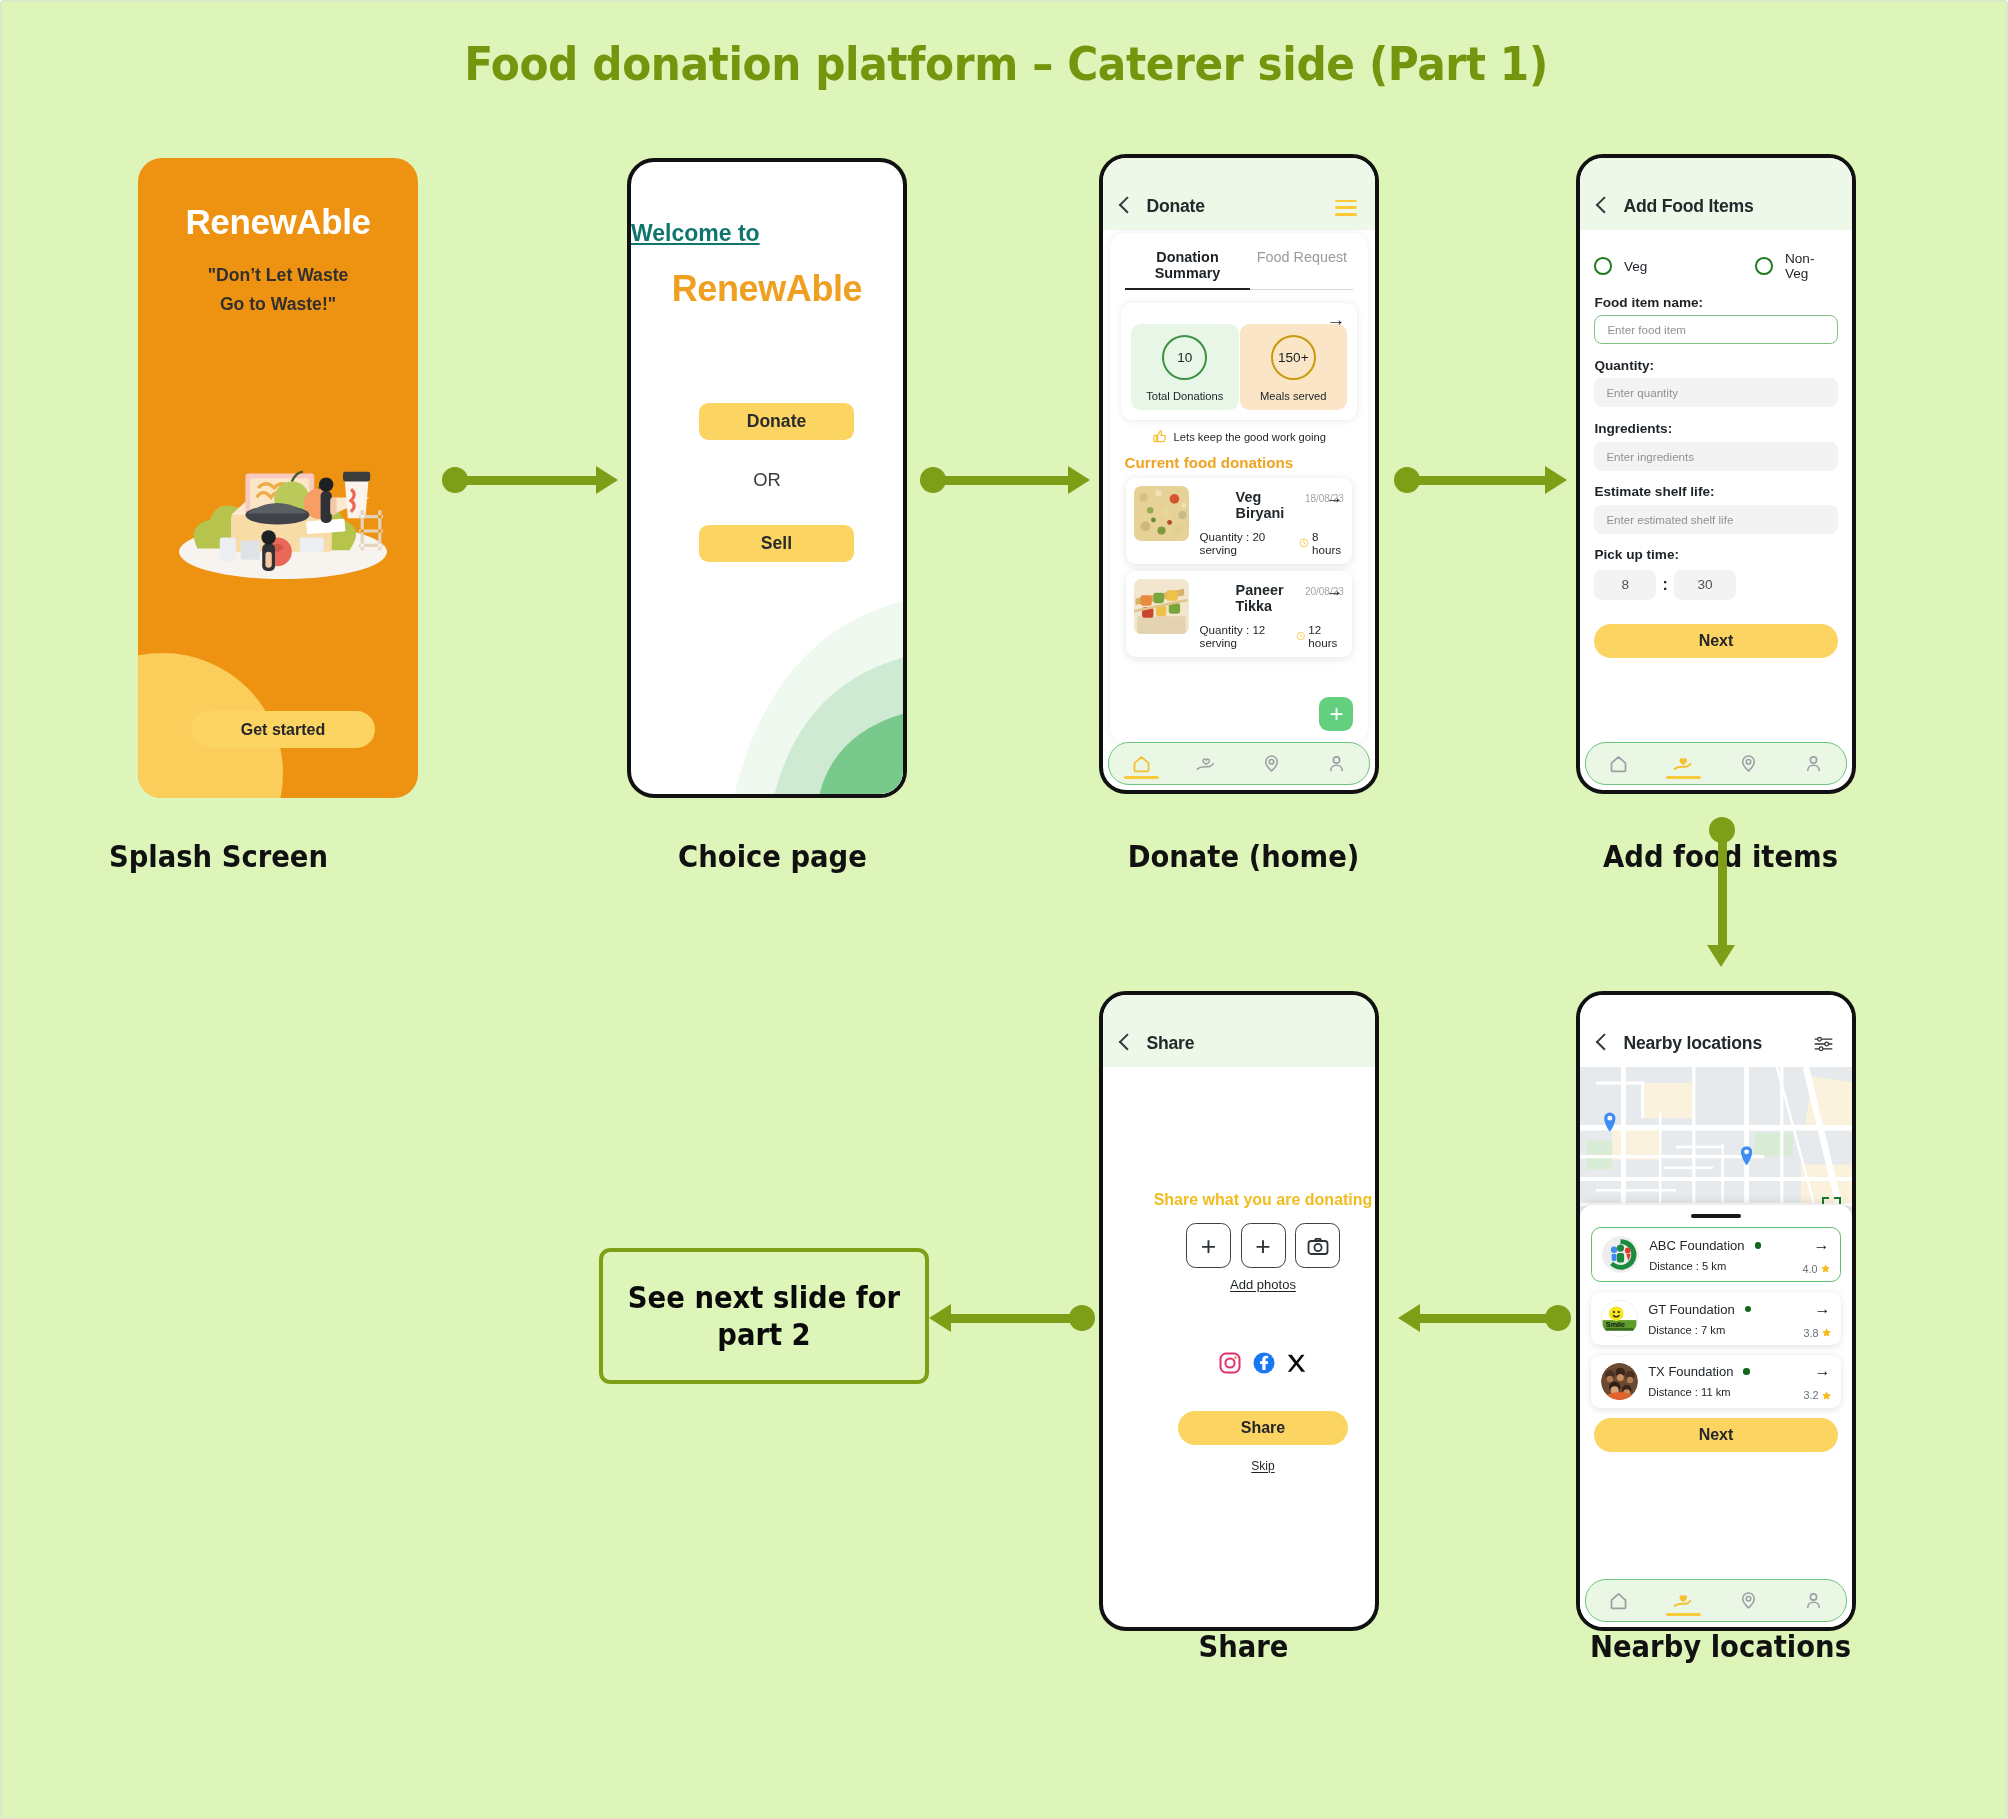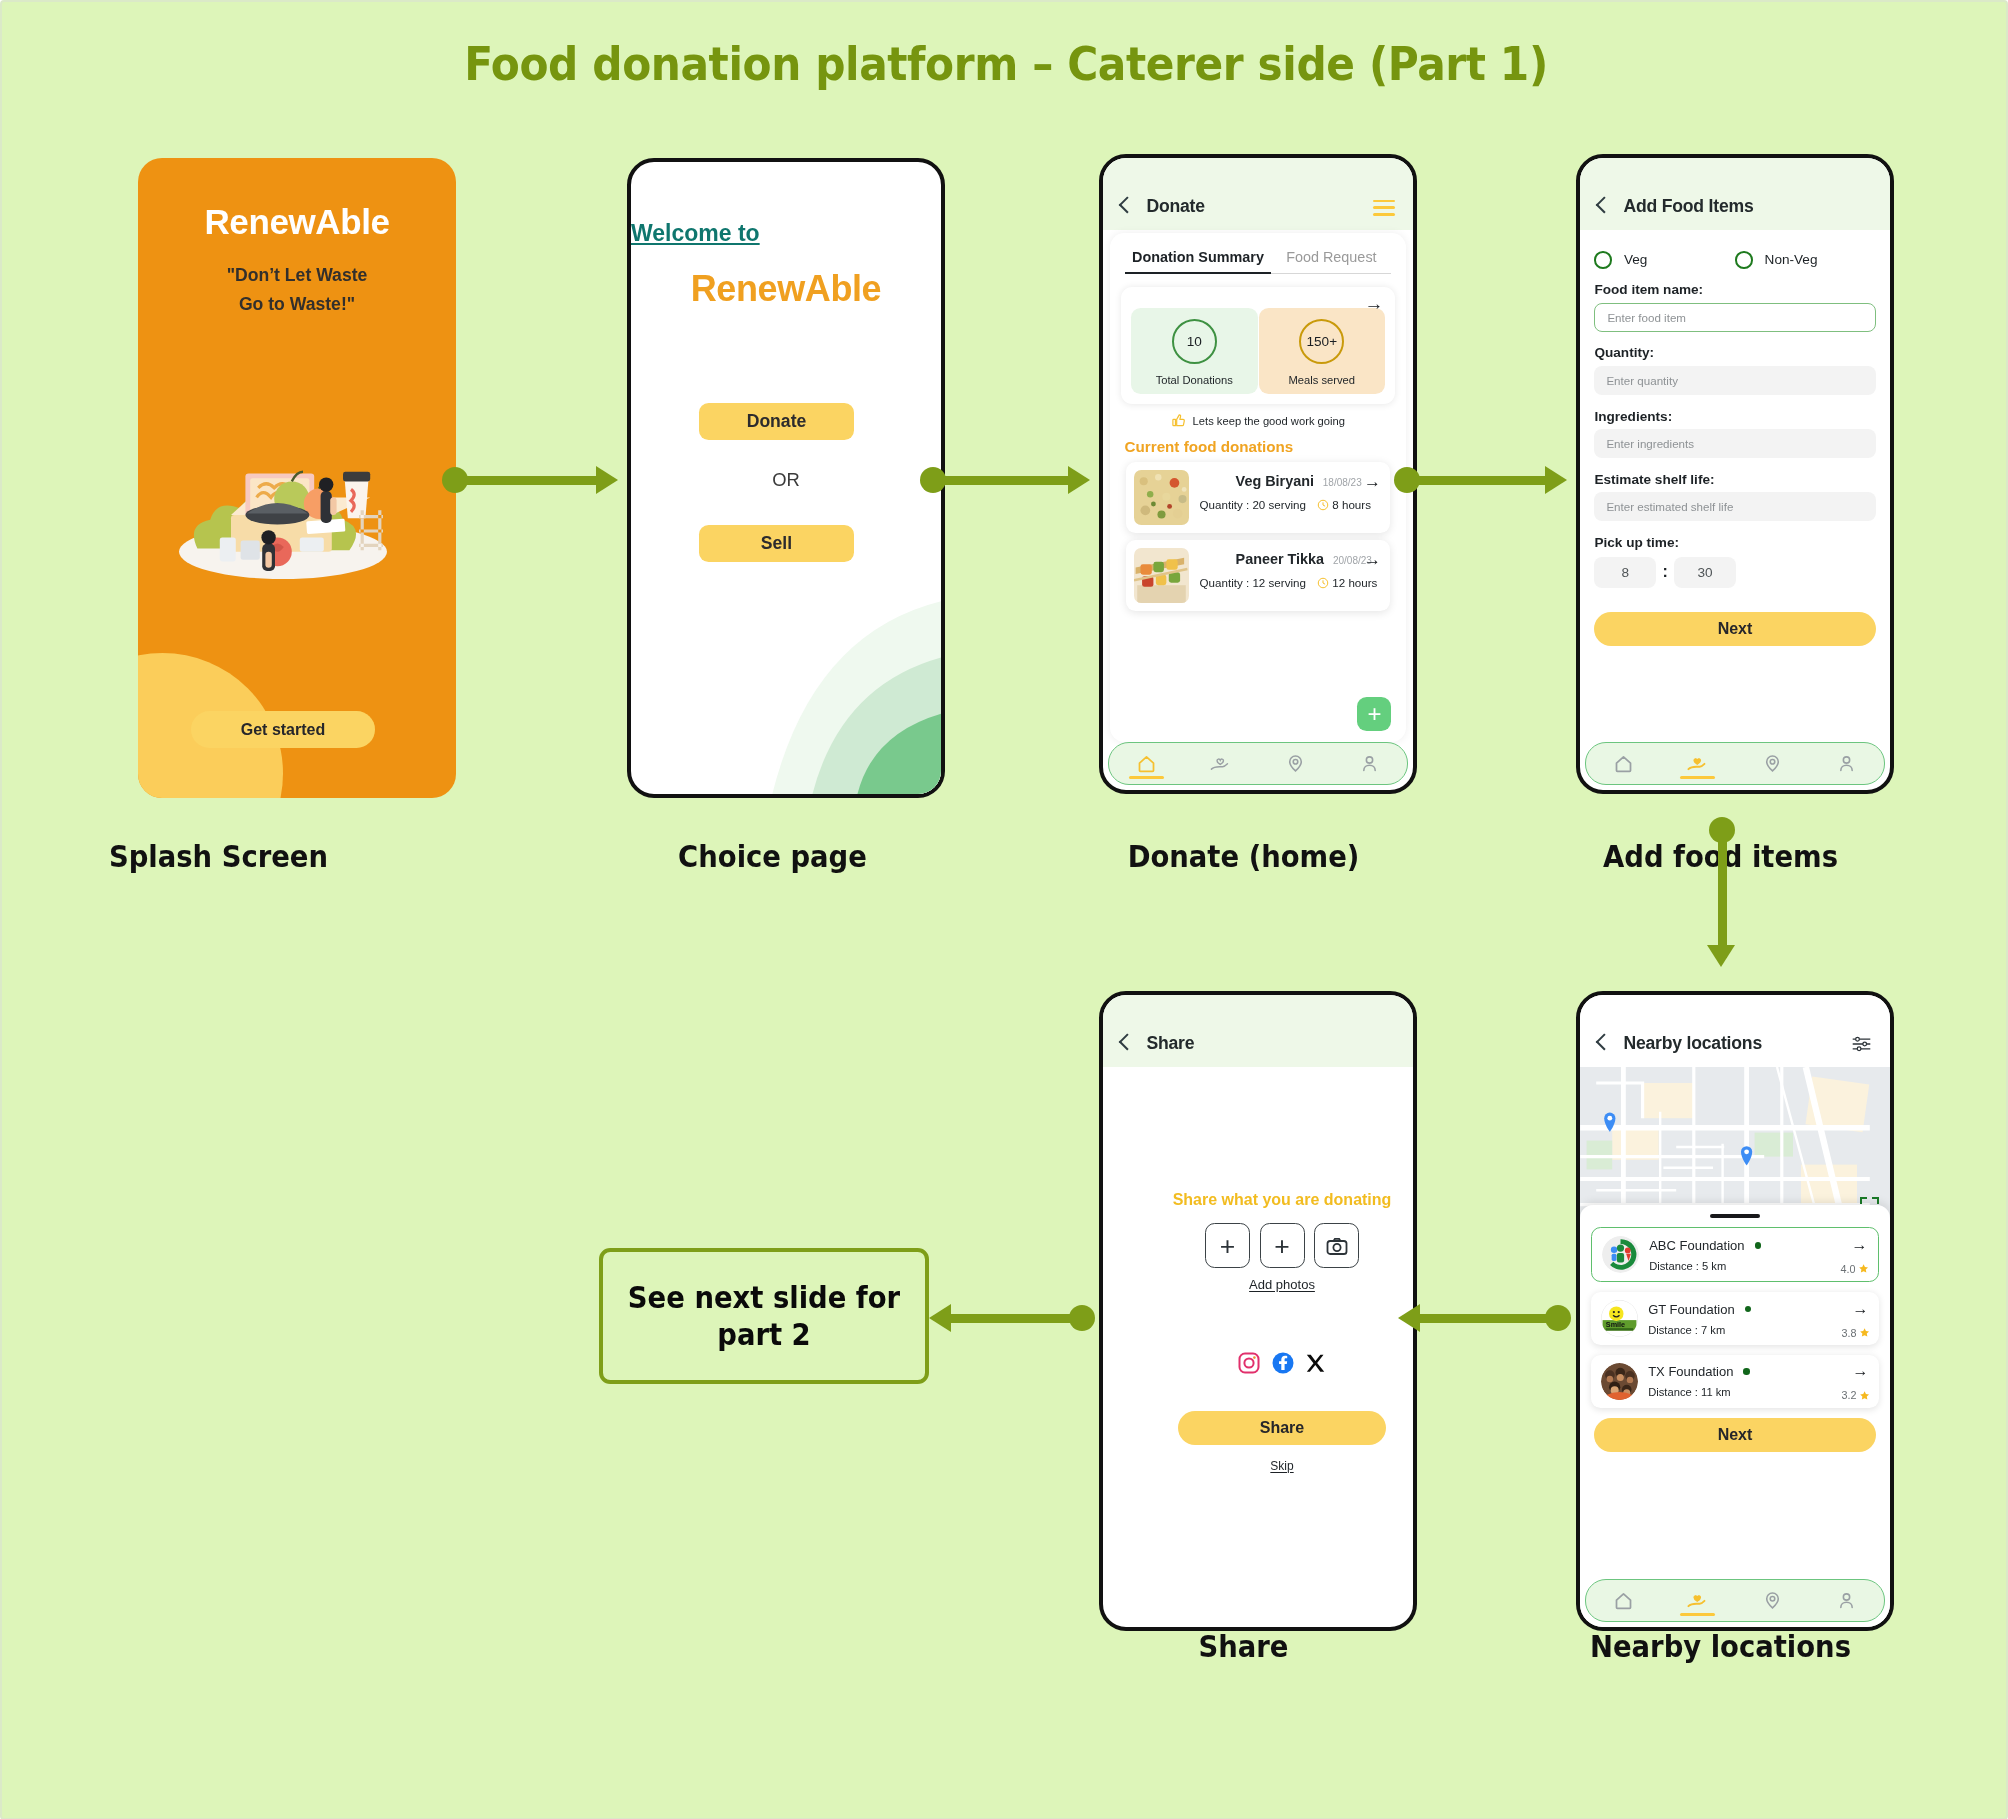"RenewAble" .phone { width: 318px -> 280px }
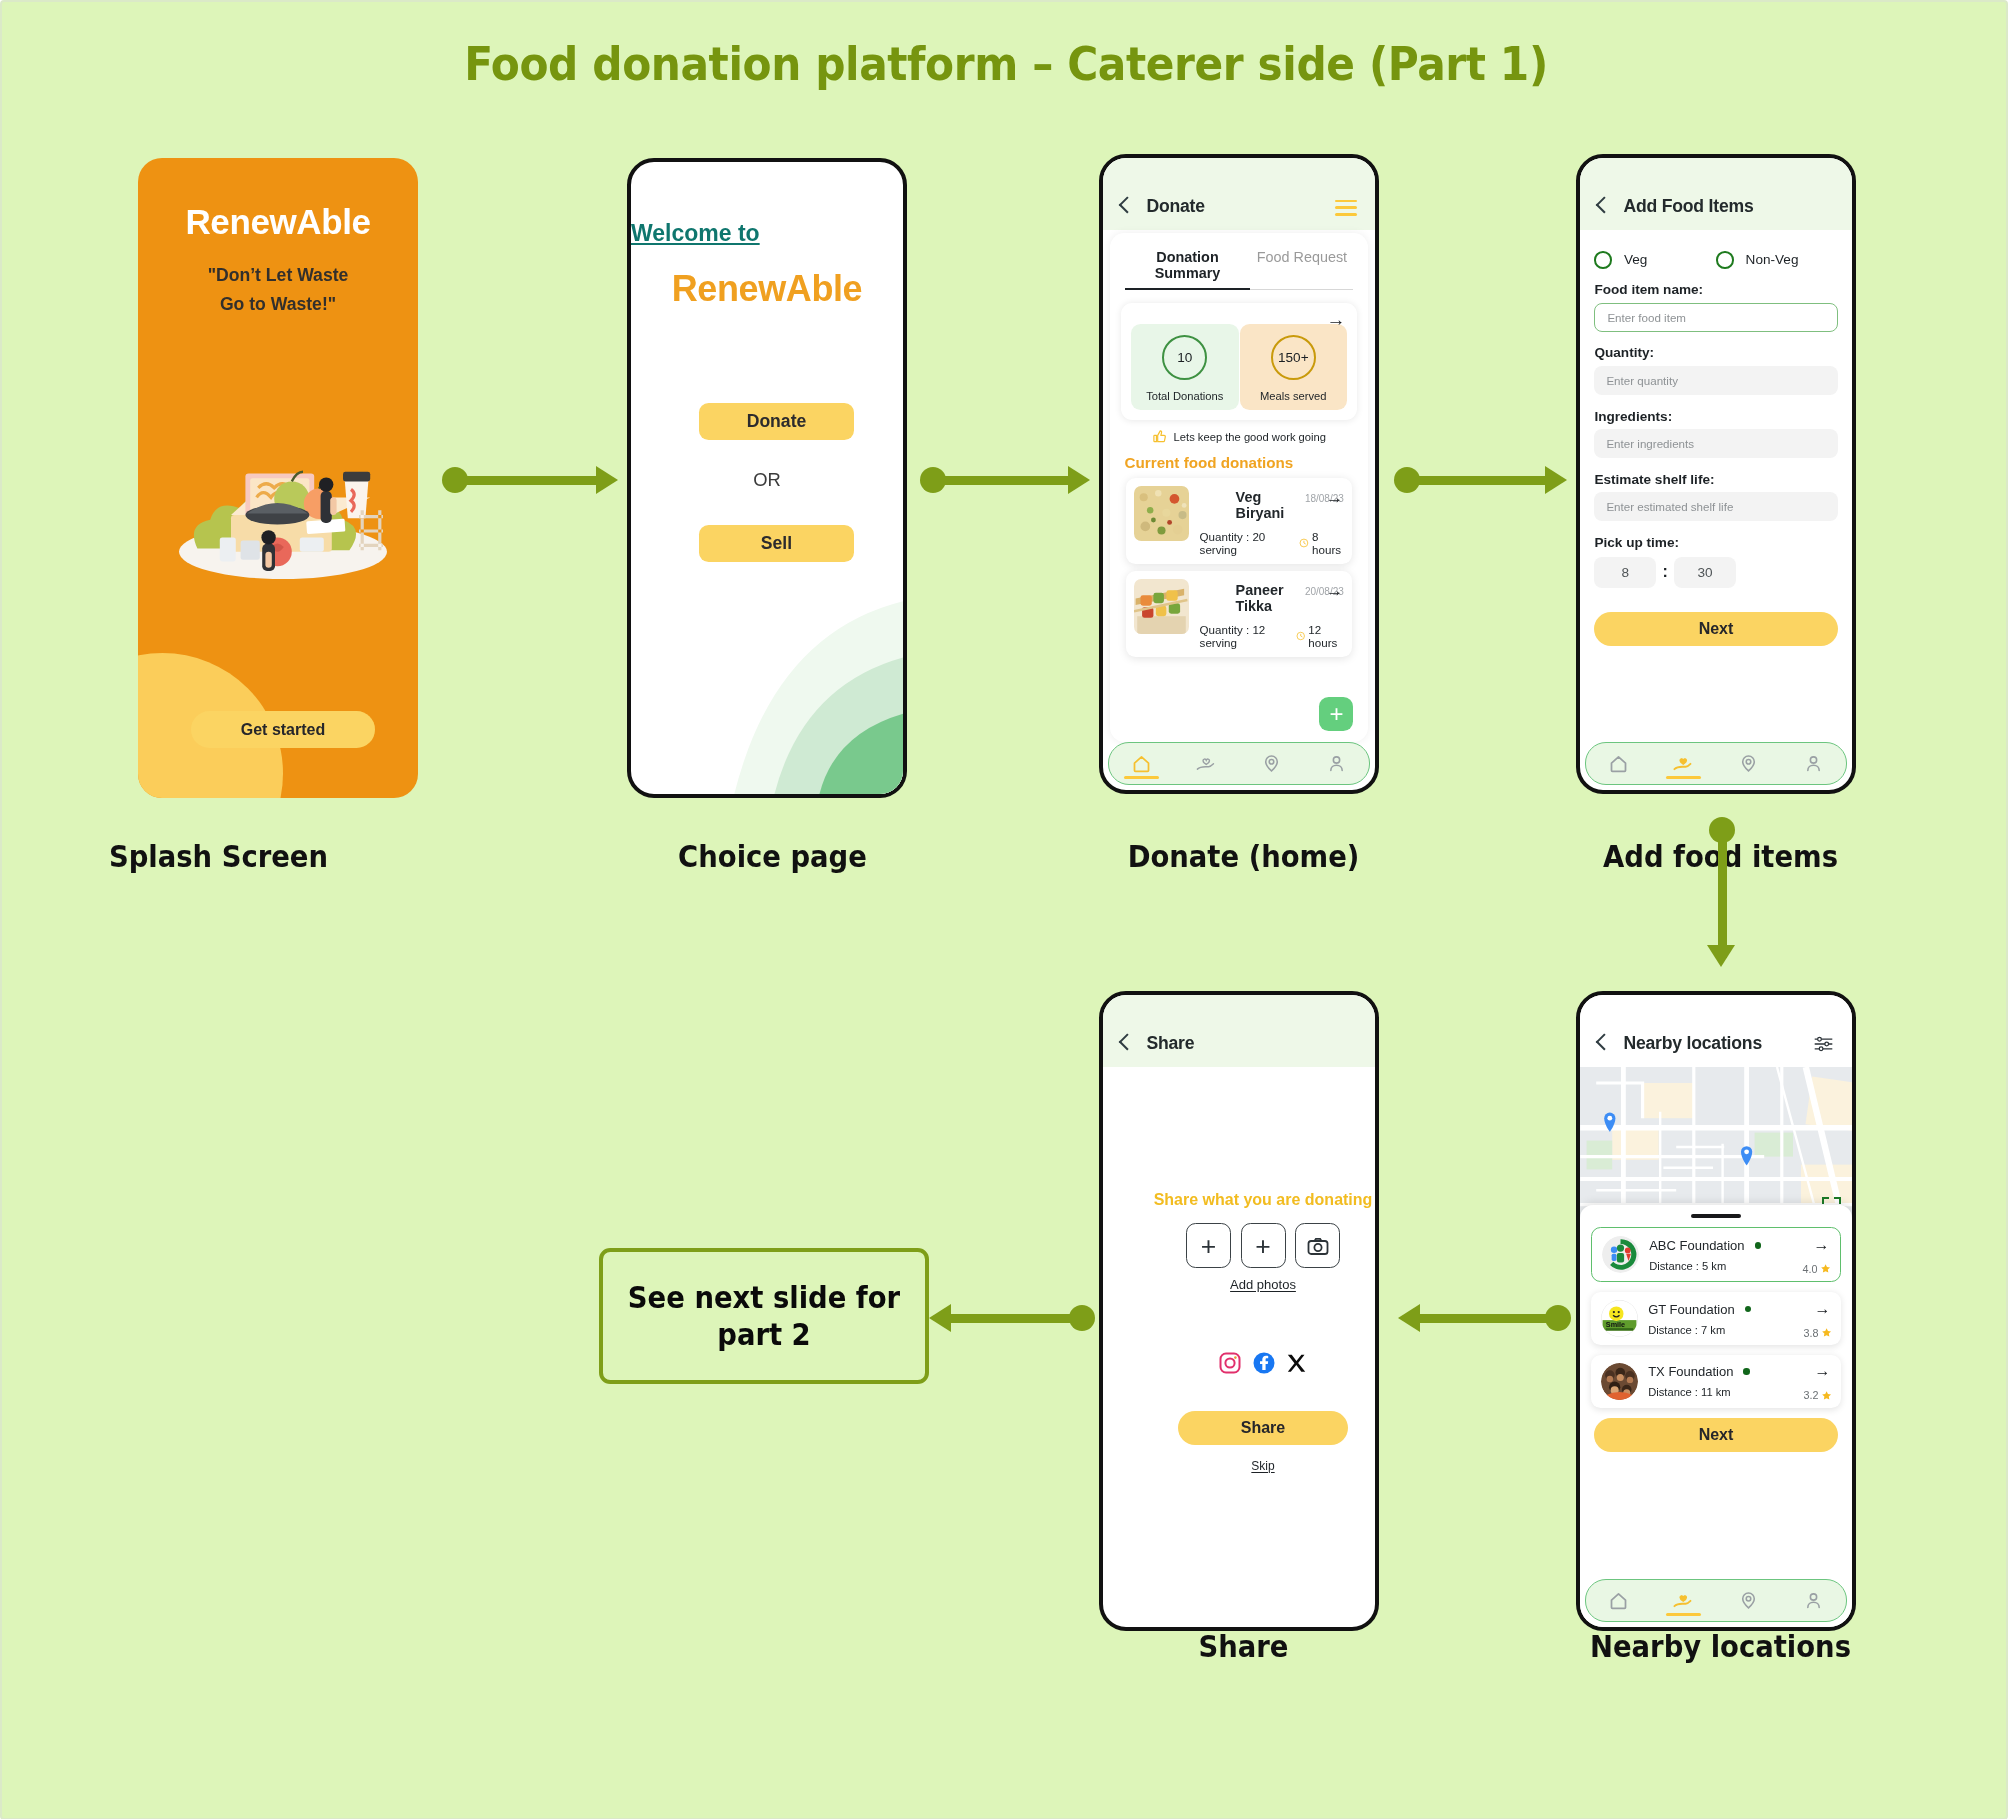"Veg" #radio-row { gap: none -> 40px }
